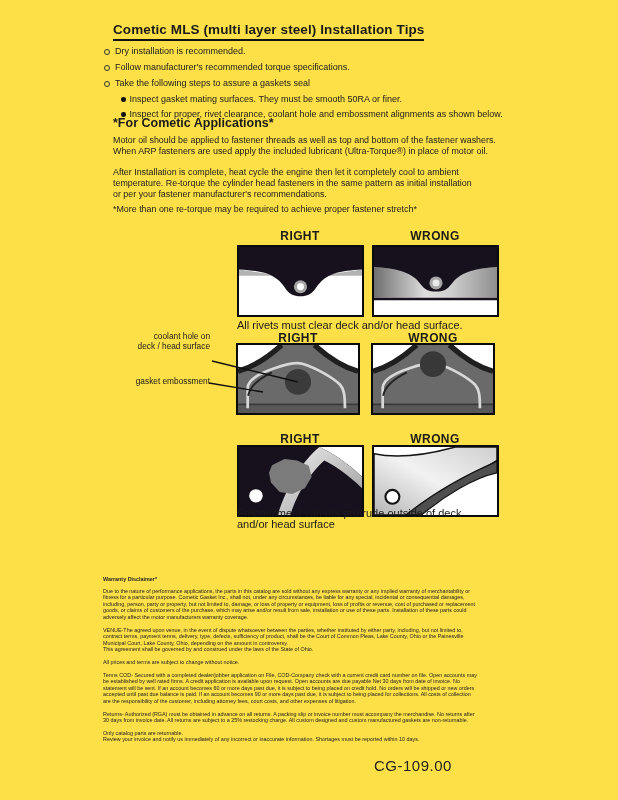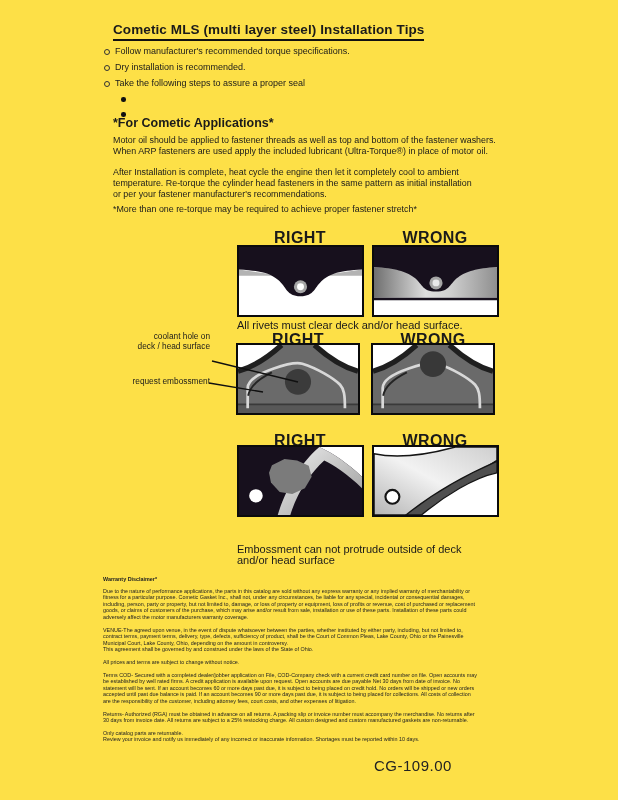"Follow manufacturer's recommended torque" div.b-row { order: before "Dry installation is recommended." -> after "Dry installation is recommended." }
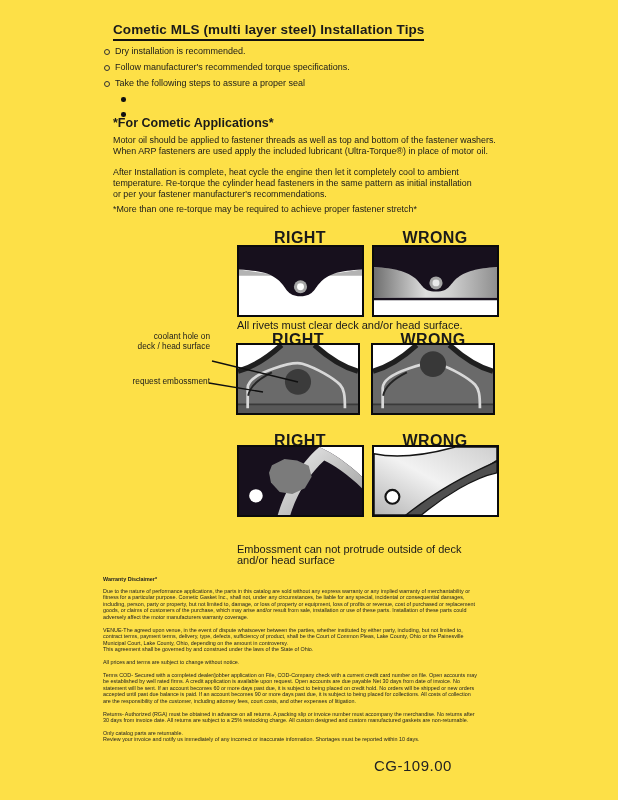"Take the following steps to" span { text: proper -> gaskets }
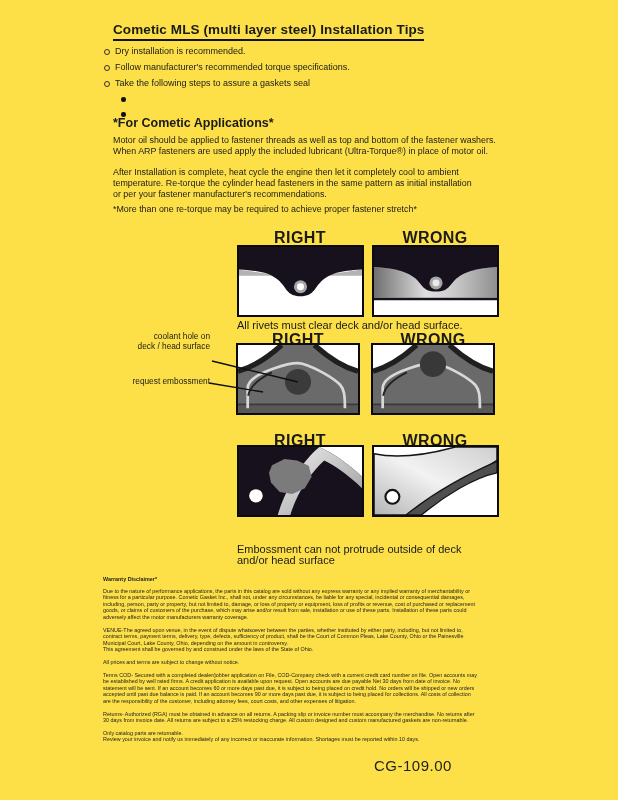"Inspect gasket mating surfaces. They" span { html: none -> <span>Inspect gasket mating surfaces. They must be smooth 50RA or finer.</span> }
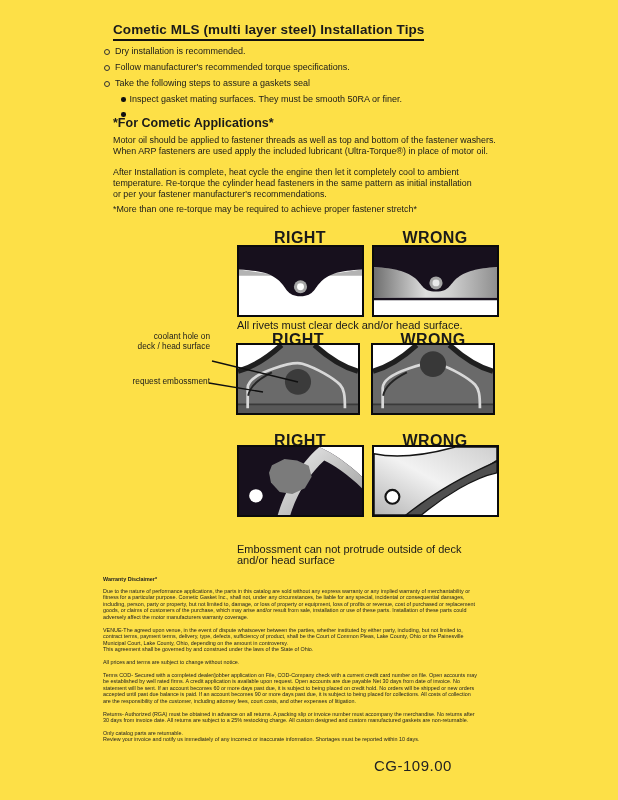"Inspect for proper, rivet clearance," span { html: none -> <span>Inspect for proper, rivet clearance, coolant hole and embossment alignments as shown below.</span> }
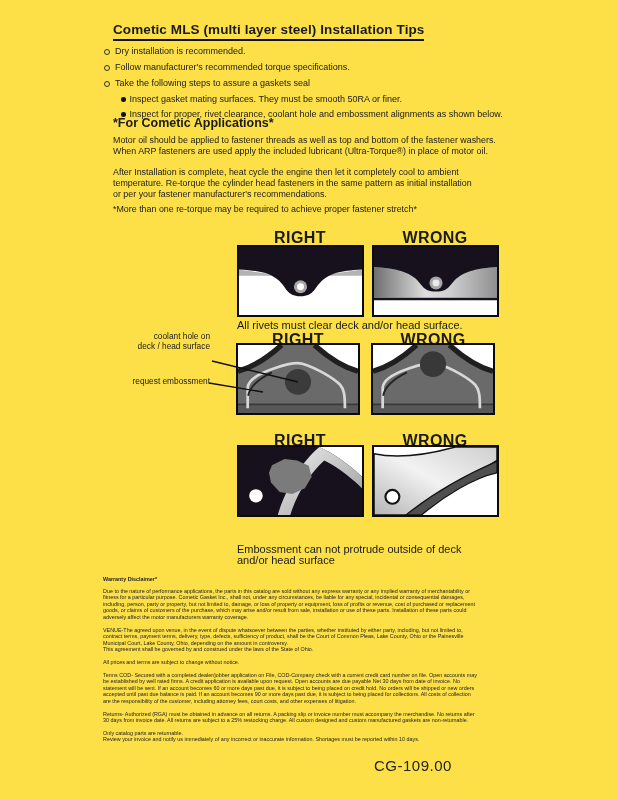"RIGHT" .dlabel { font-size: 16px -> 12px }
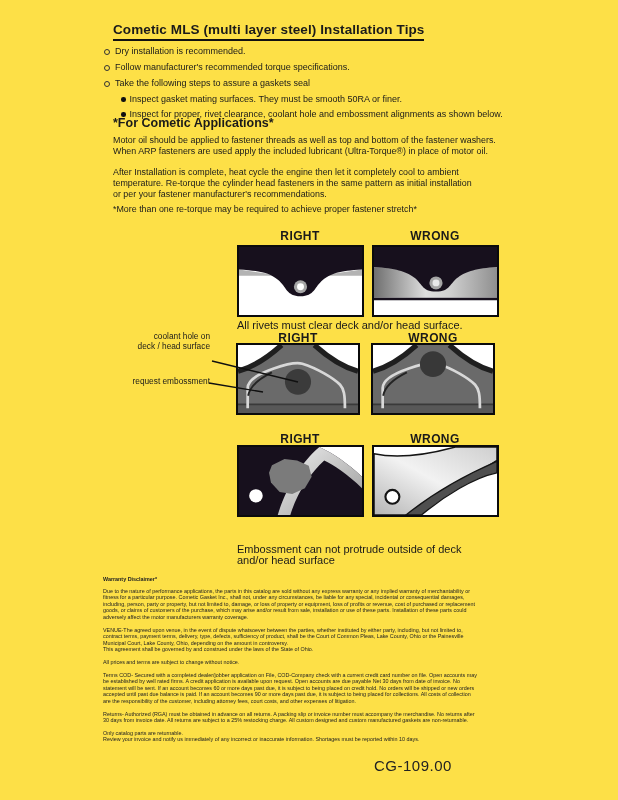"request embossment" div.annot { text: request -> gasket }
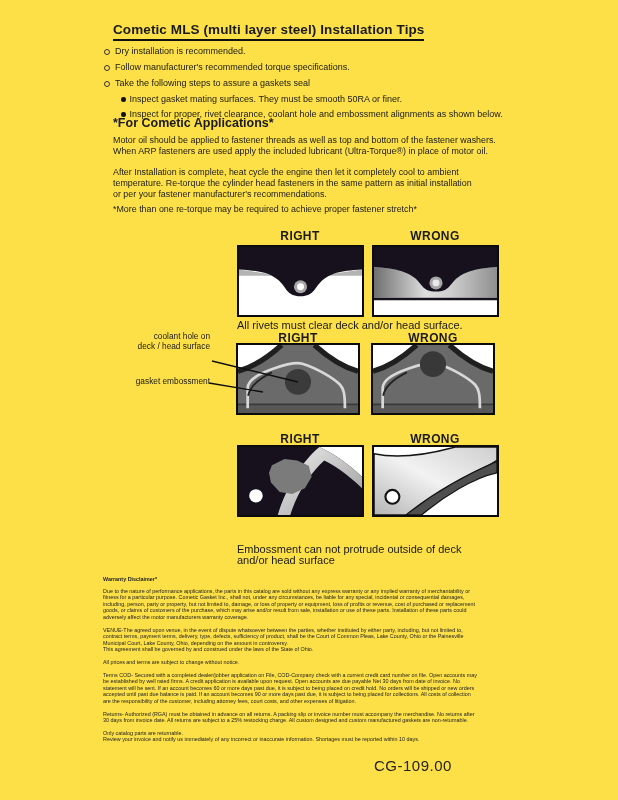"Embossment can not protrude outside" div.dcaption { top: 544px -> 508px }
